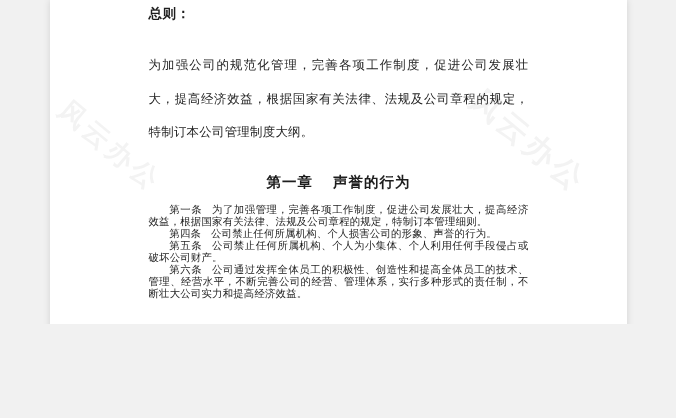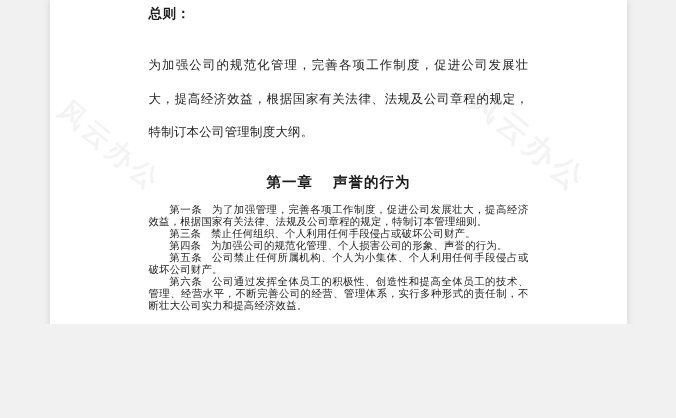"第三条 禁止任何组织、个人利用任何手段侵占或破坏公司财产。" p.article { html: <p><span>第三条</span><span>禁止任何组织、个人利用任何手段侵占或破坏公司财产。</span></p> -> none }
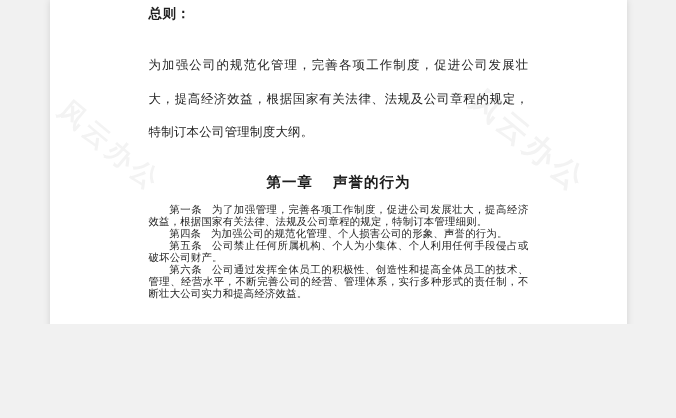"为加强公司的规范化管理、个人损害公司的形象、声誉的行为。" span.art-text { text: 为加强公司的规范化管理 -> 公司禁止任何所属机构 }
